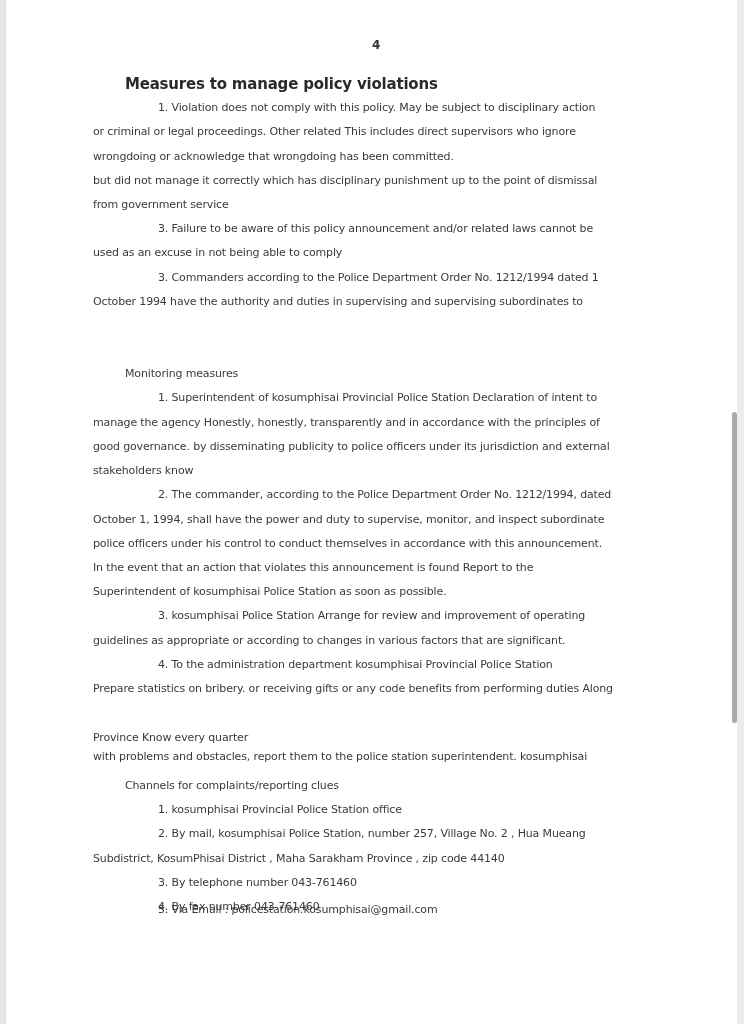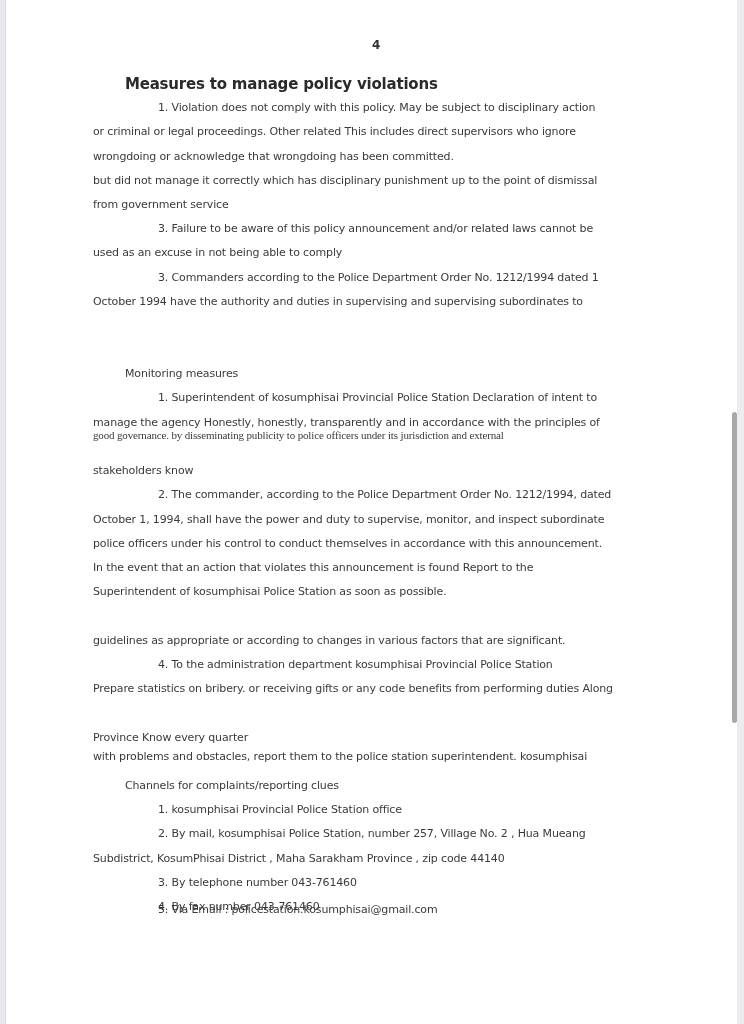"good governance. by disseminating" div.text { font-family: Liberation Serif, serif -> none; top: 427px -> 439px }
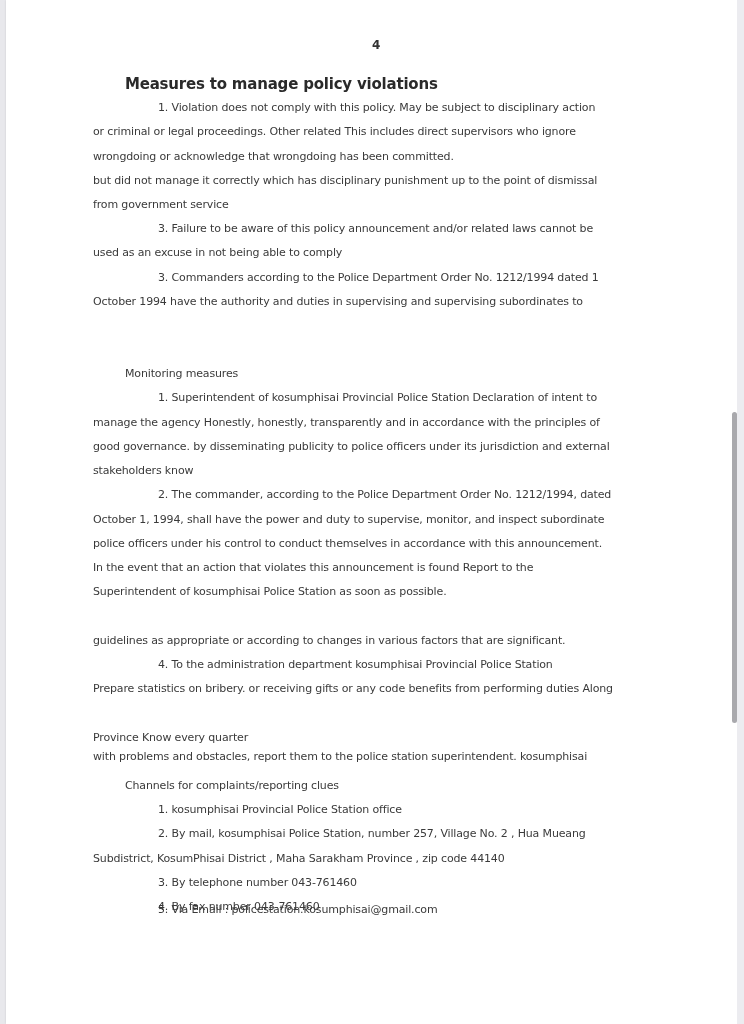"3. kosumphisai Police Station Arrange" div.text { html: none -> <div>3. kosumphisai Police Station Arrange for review and improvement of operating</div> }
